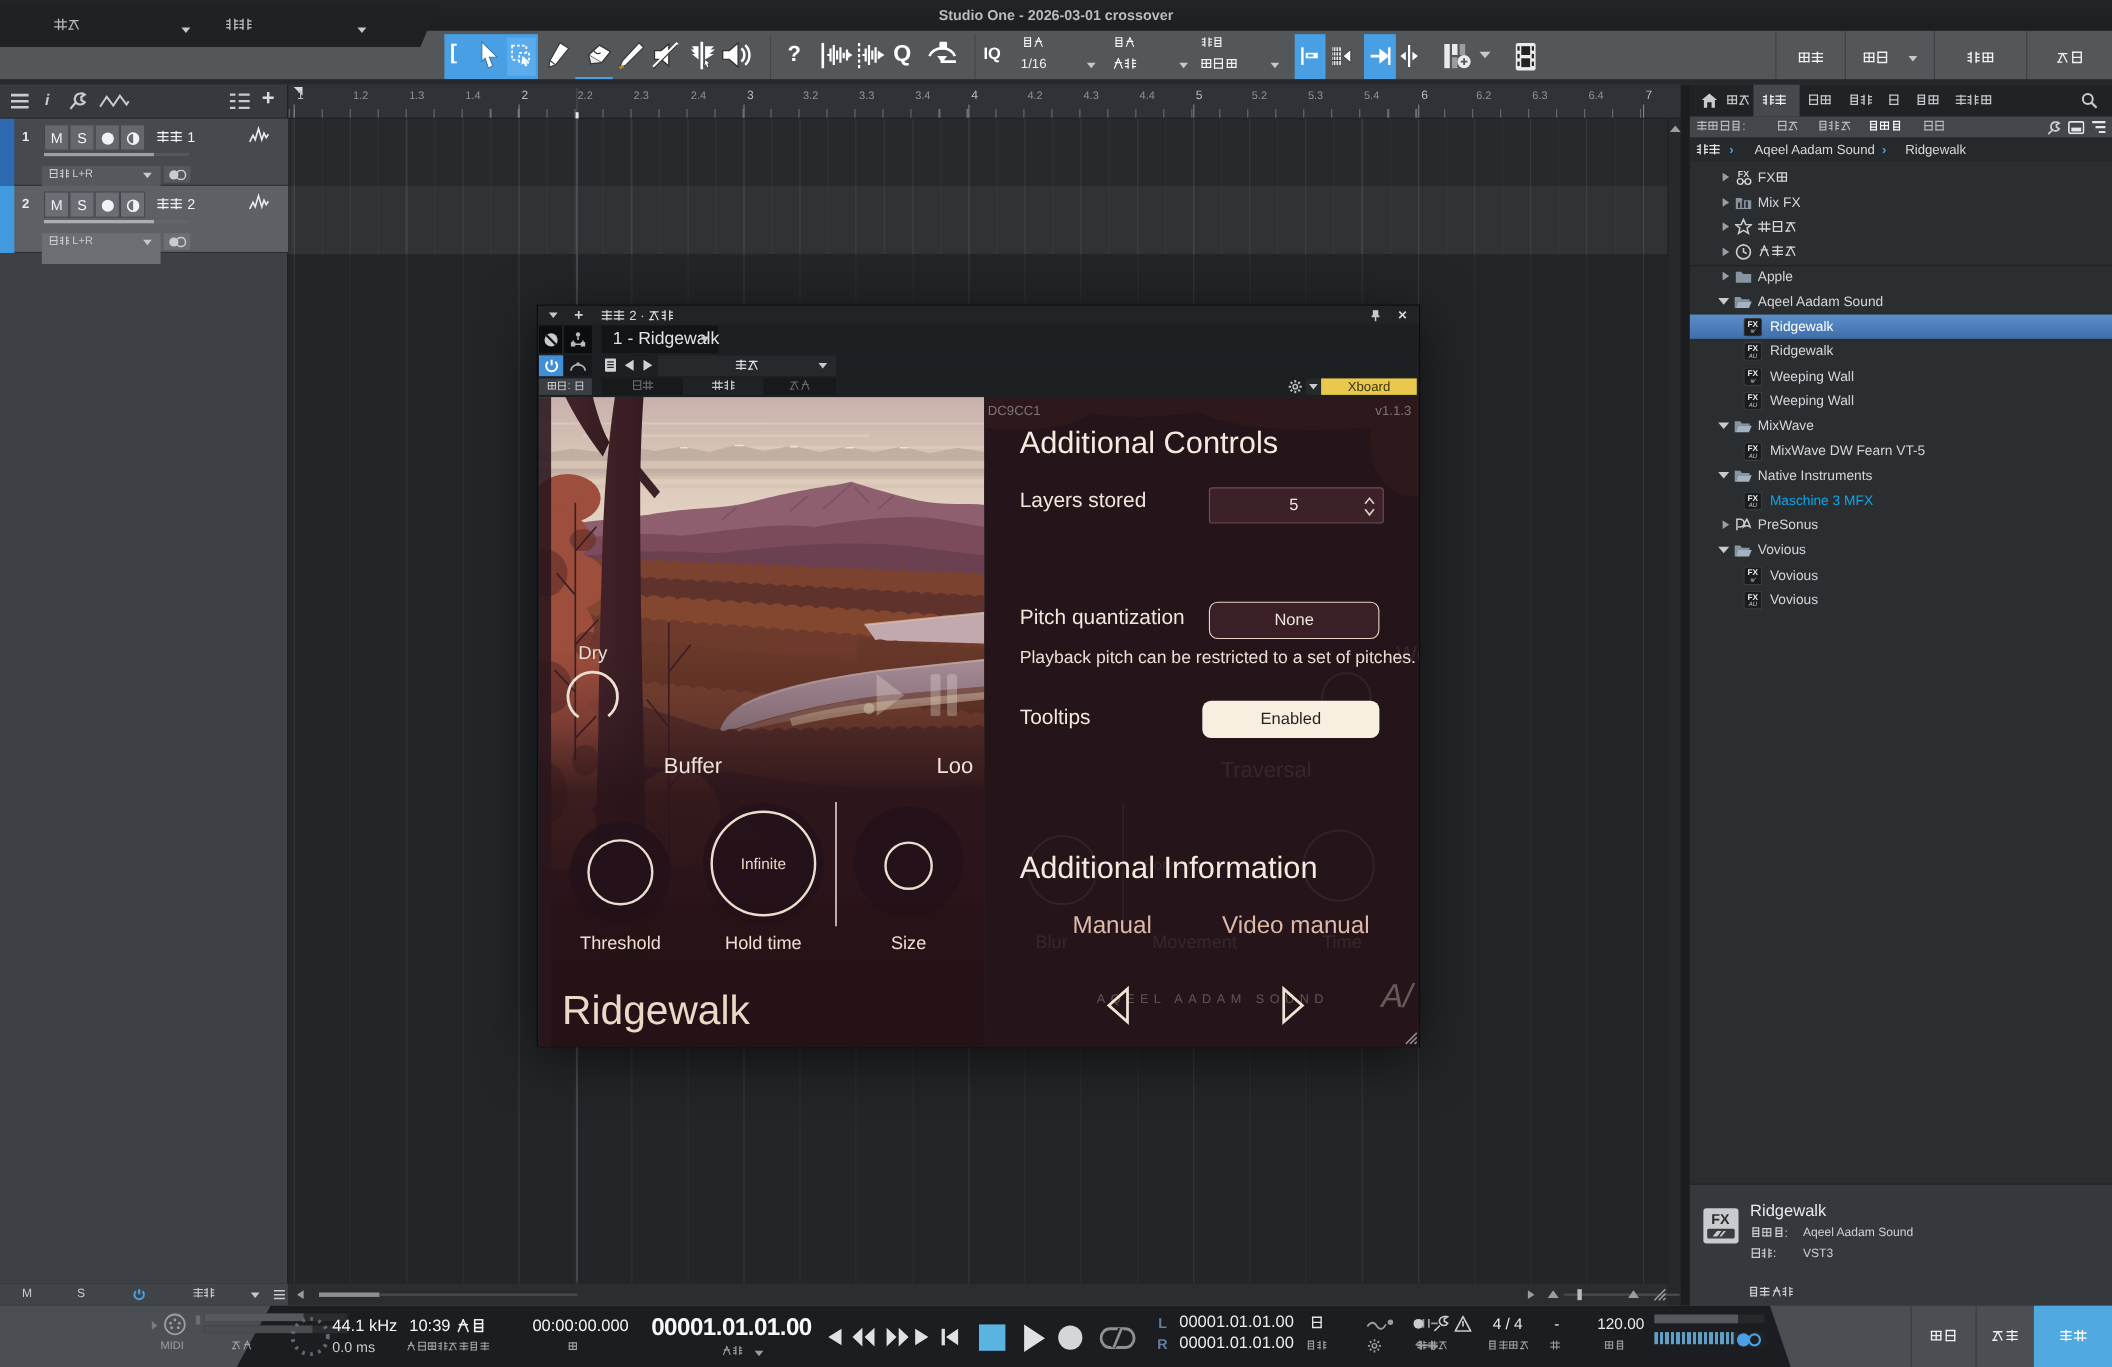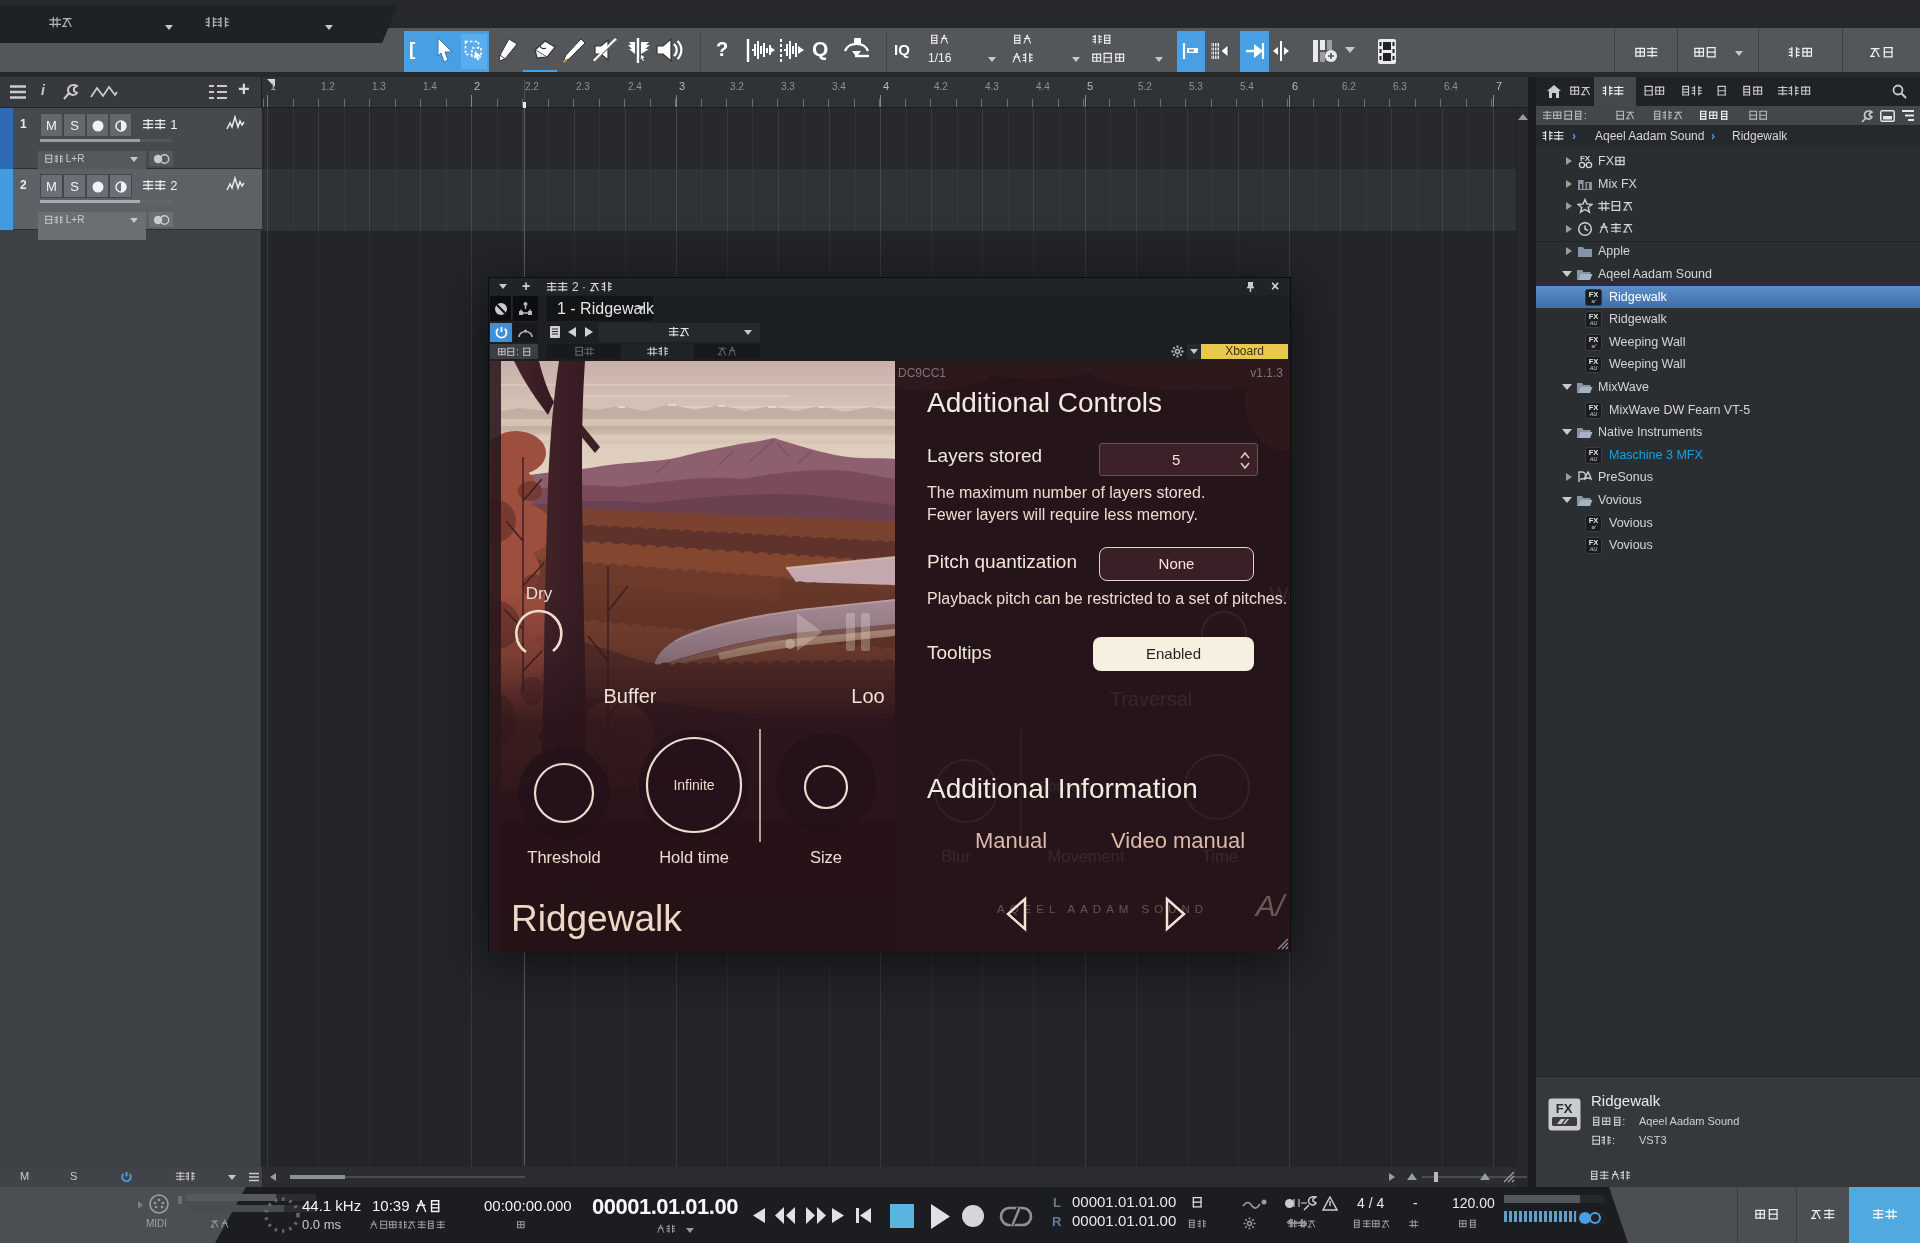"Studio One - 2026-03-01 crossover" div.abs { html: none -> <div>Studio One - 2026-03-01 crossover</div> }
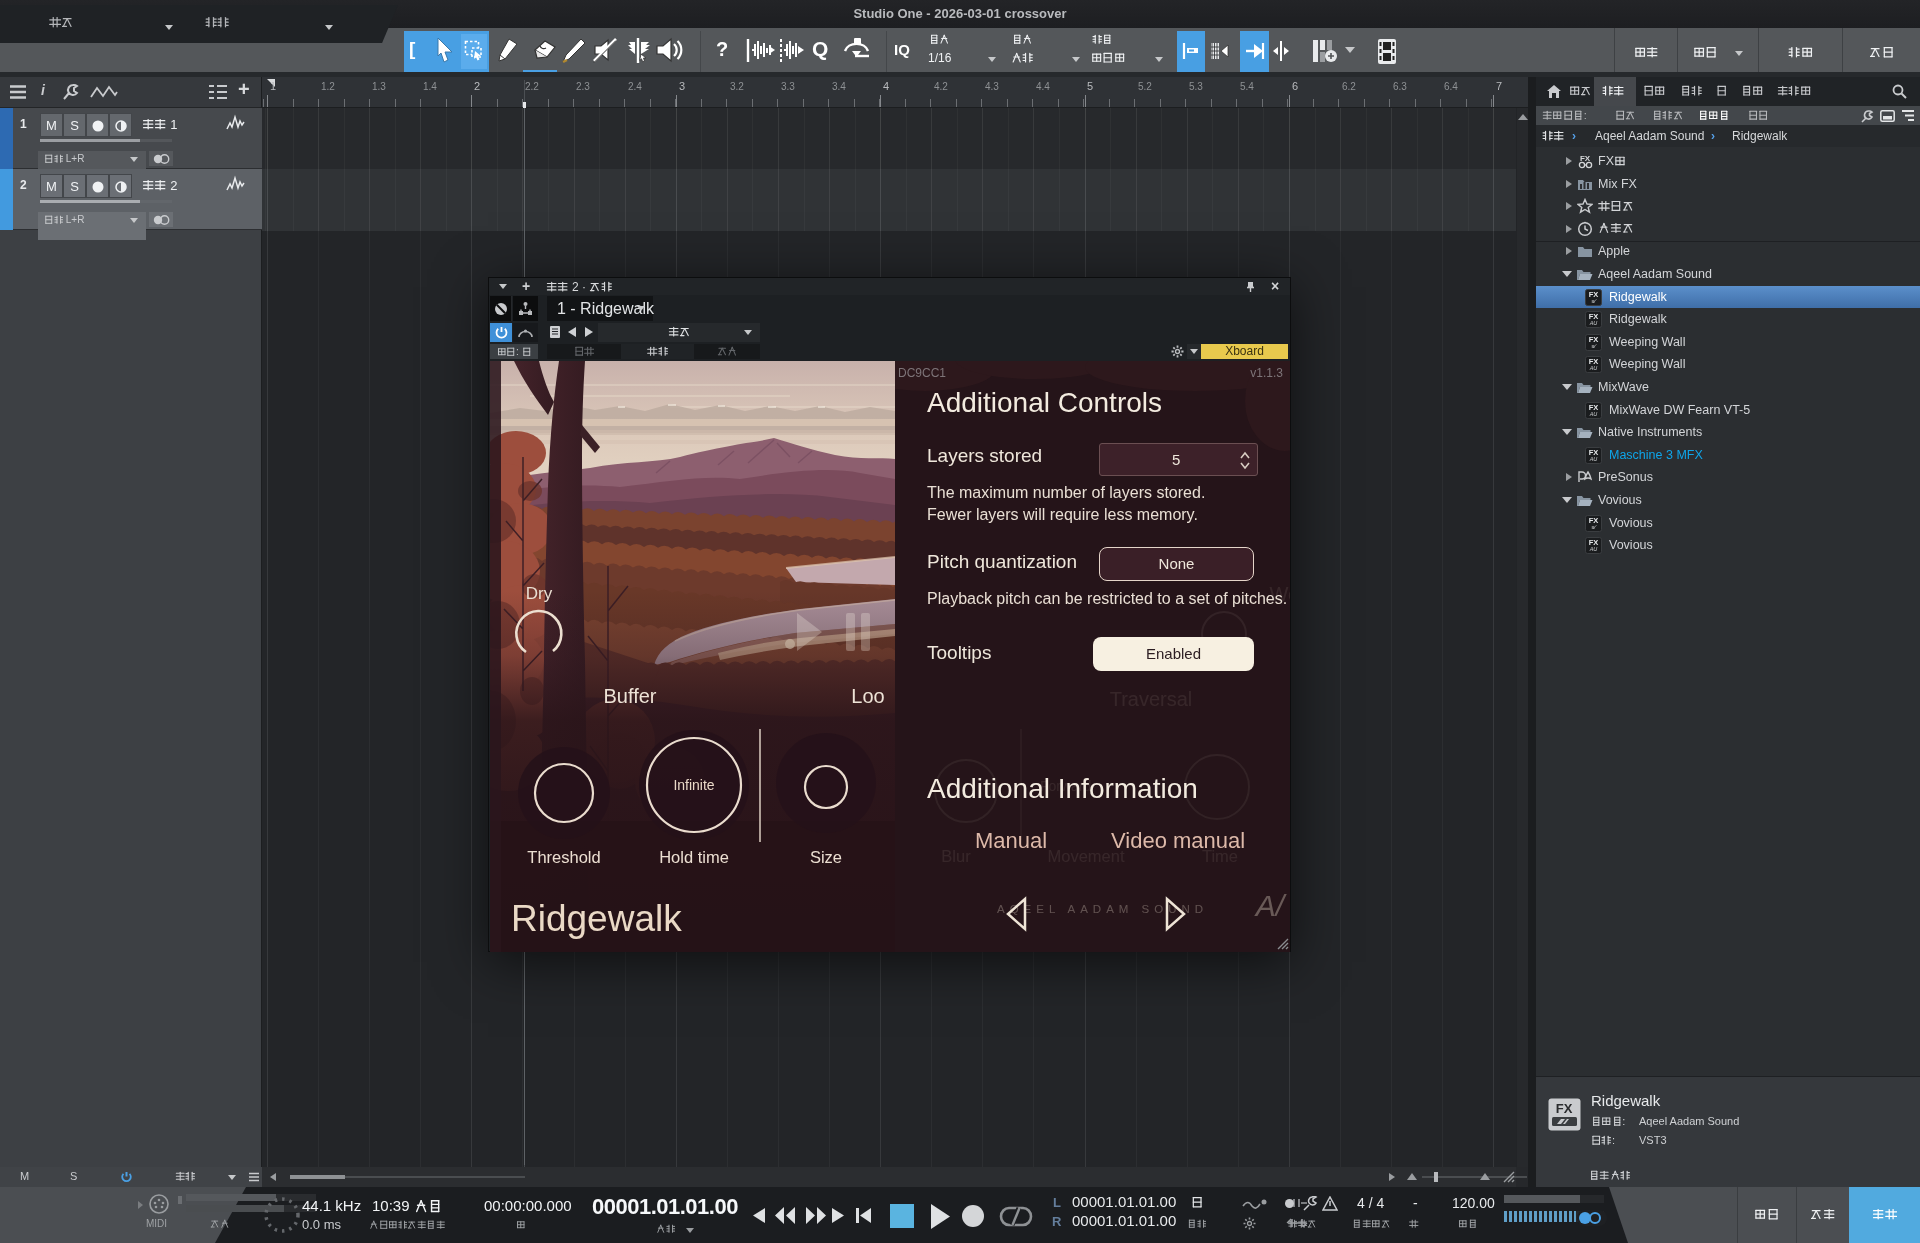"The maximum number of layers" div.abs { html: <div>The maximum number of layers stored.<br>Fewer layers will require less memory.</div> -> none }
